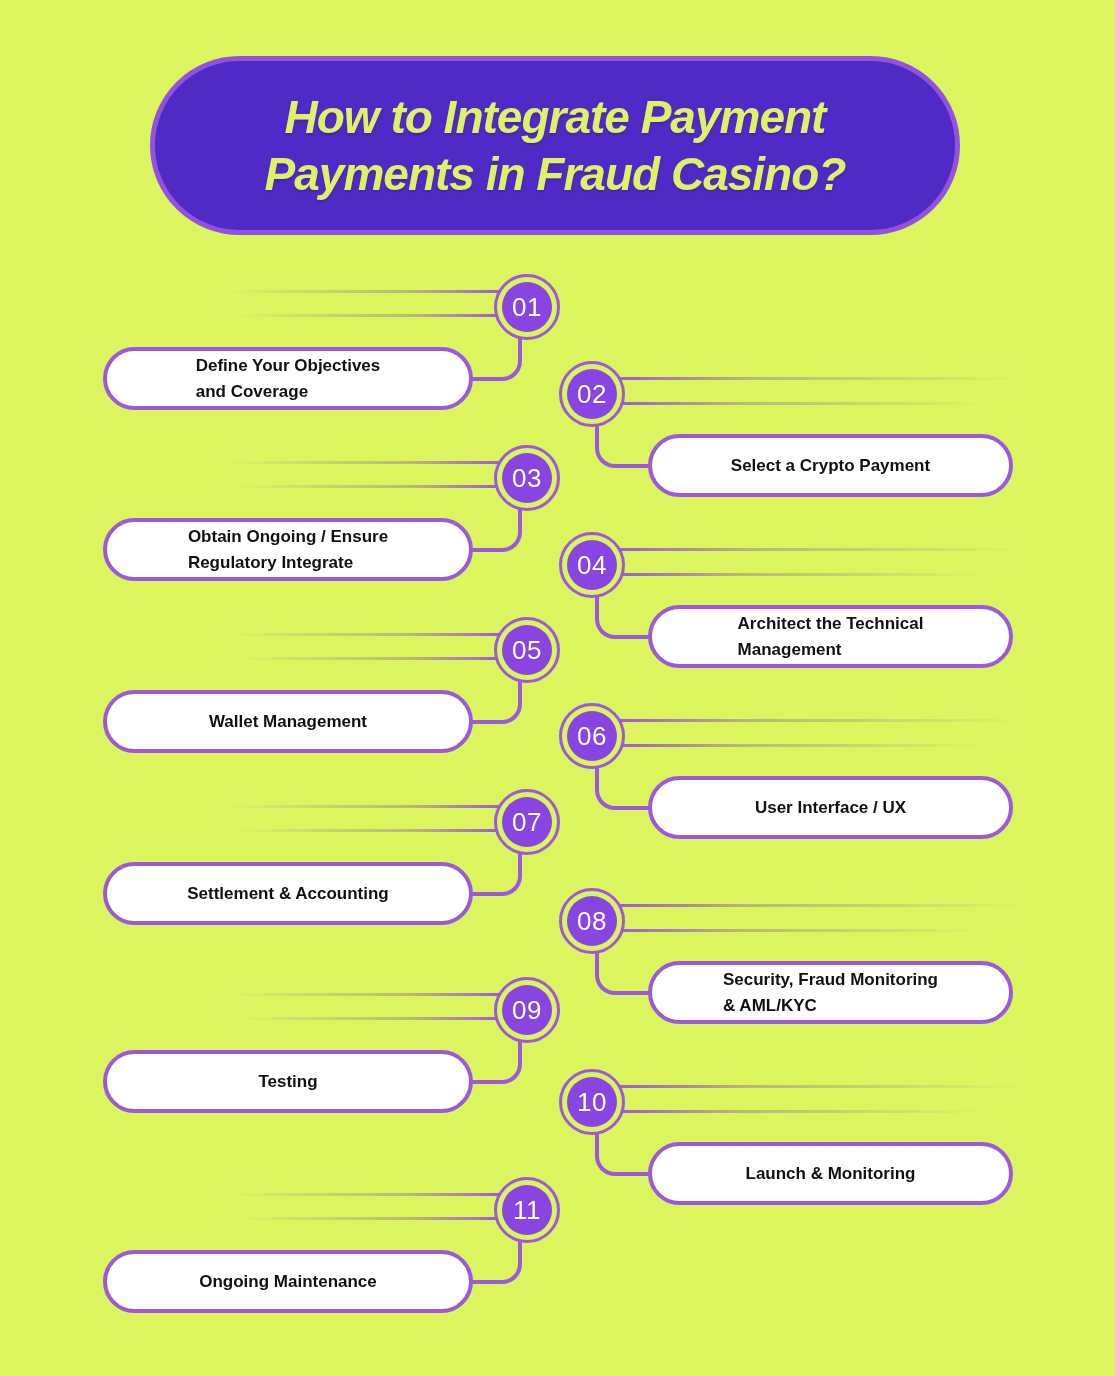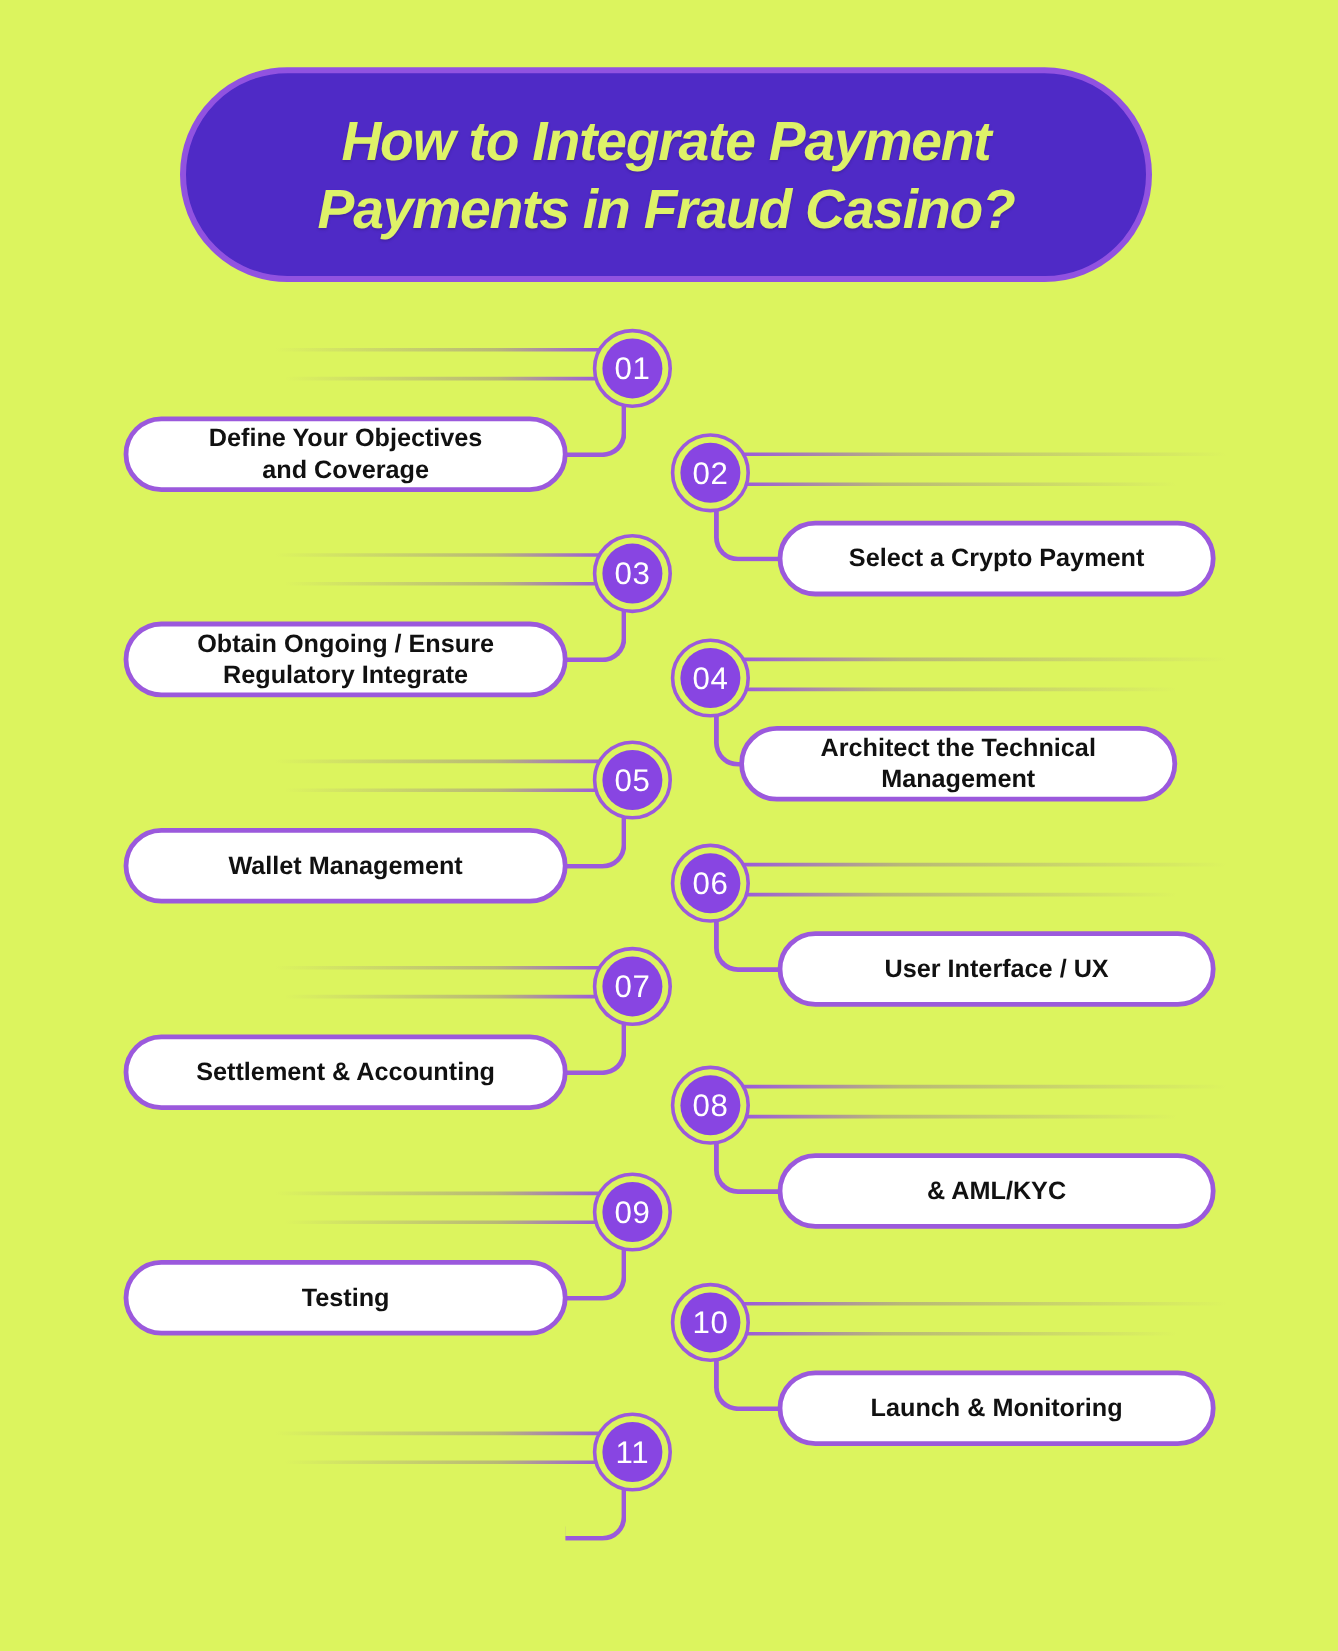"Define Your Objectives" .pill-label { font-size: 21px -> 17px; text-align: center -> left }
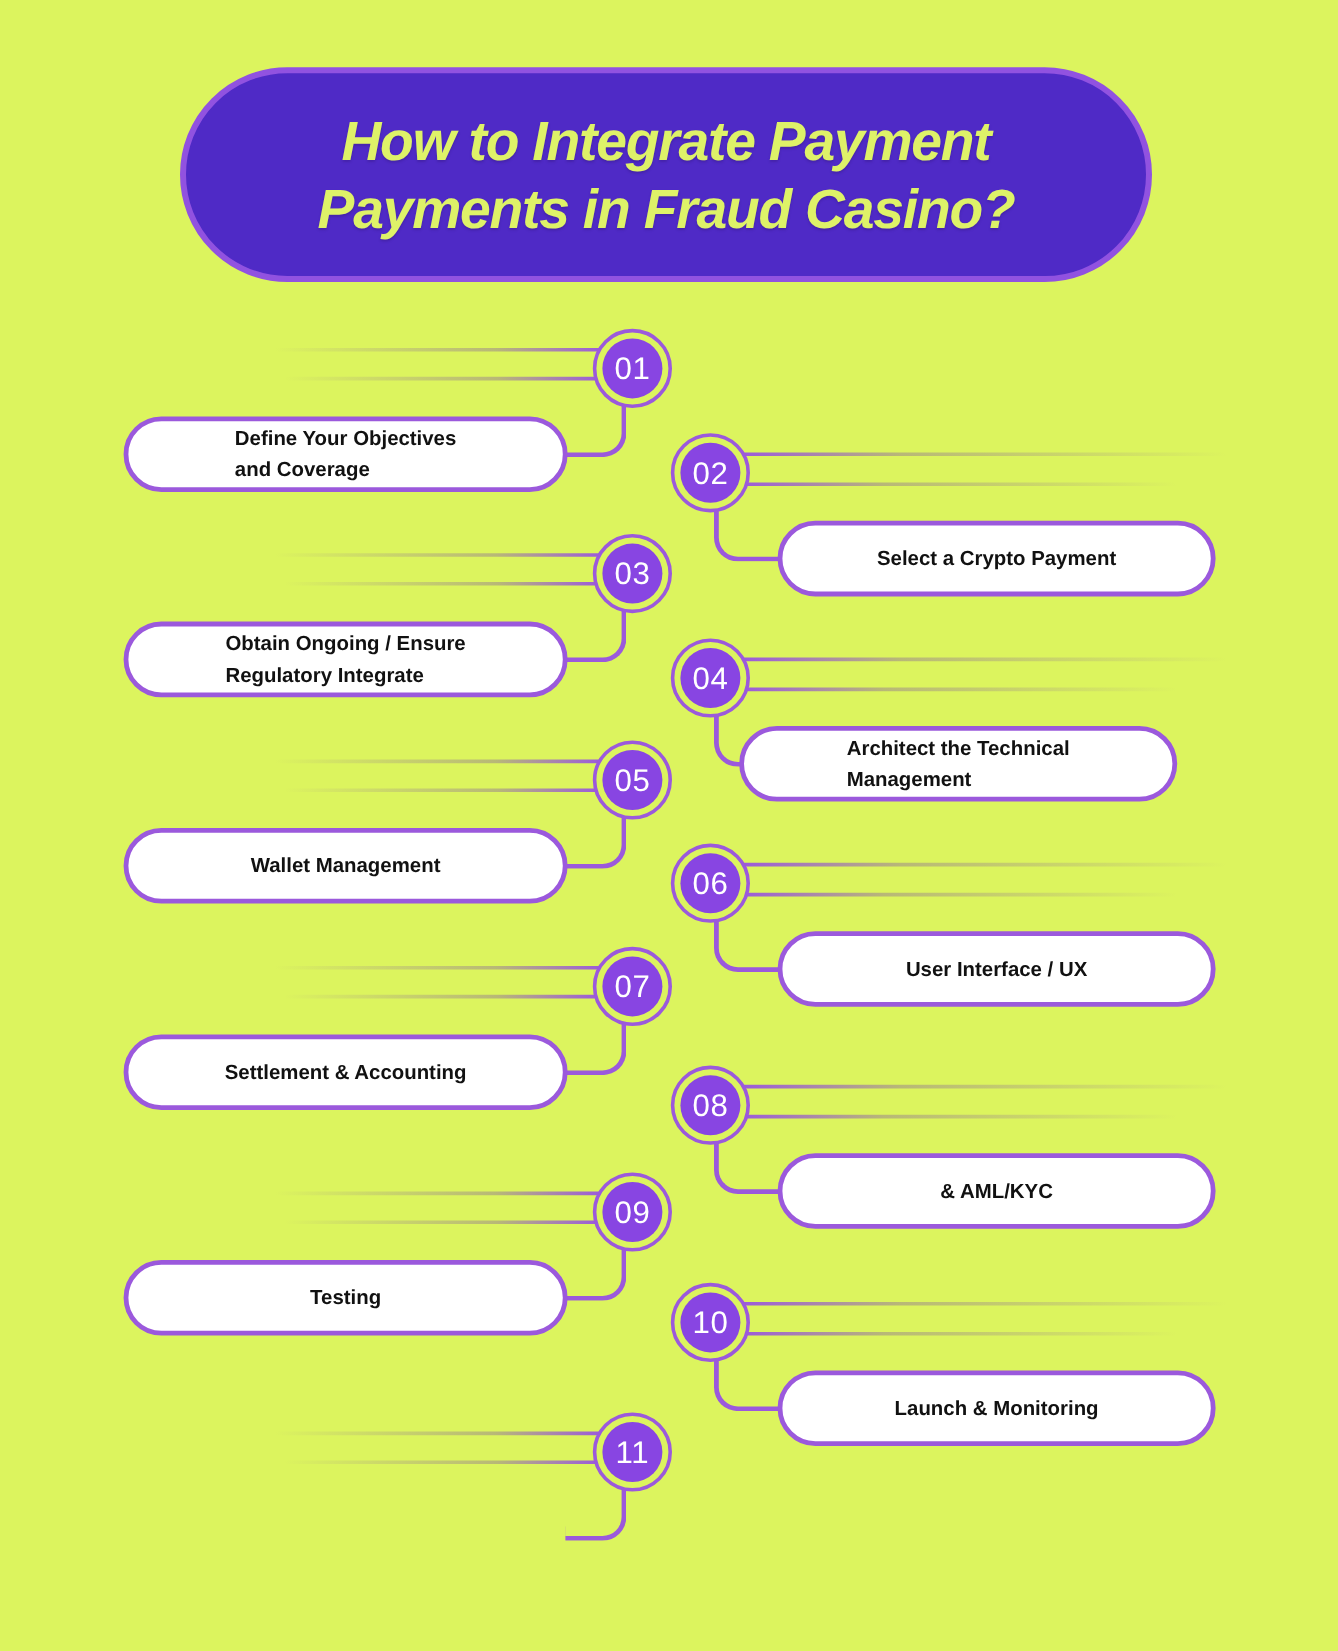"Architect the Technical" div.pill { left: 616px -> 648px }
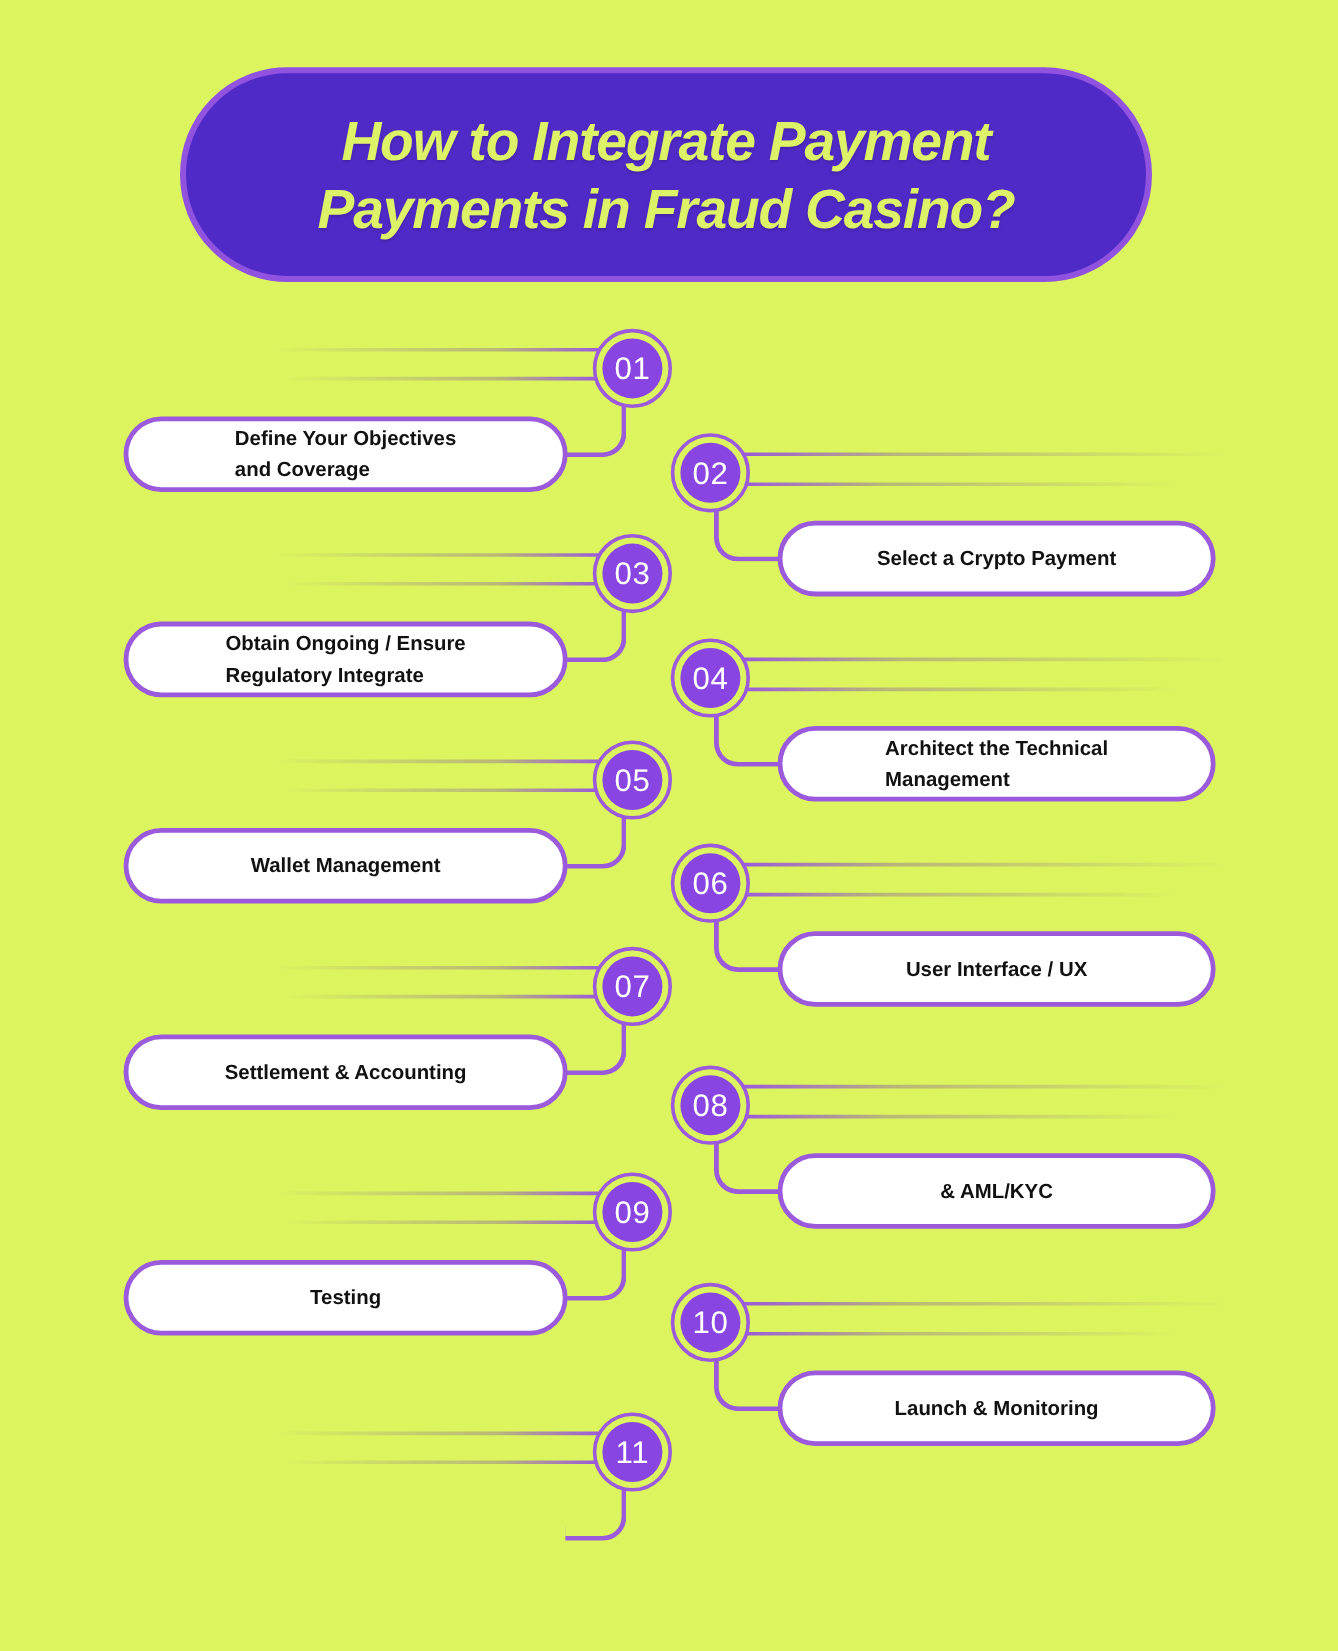"Security, Fraud Monitoring" div { html: none -> <div>Security, Fraud Monitoring</div> }
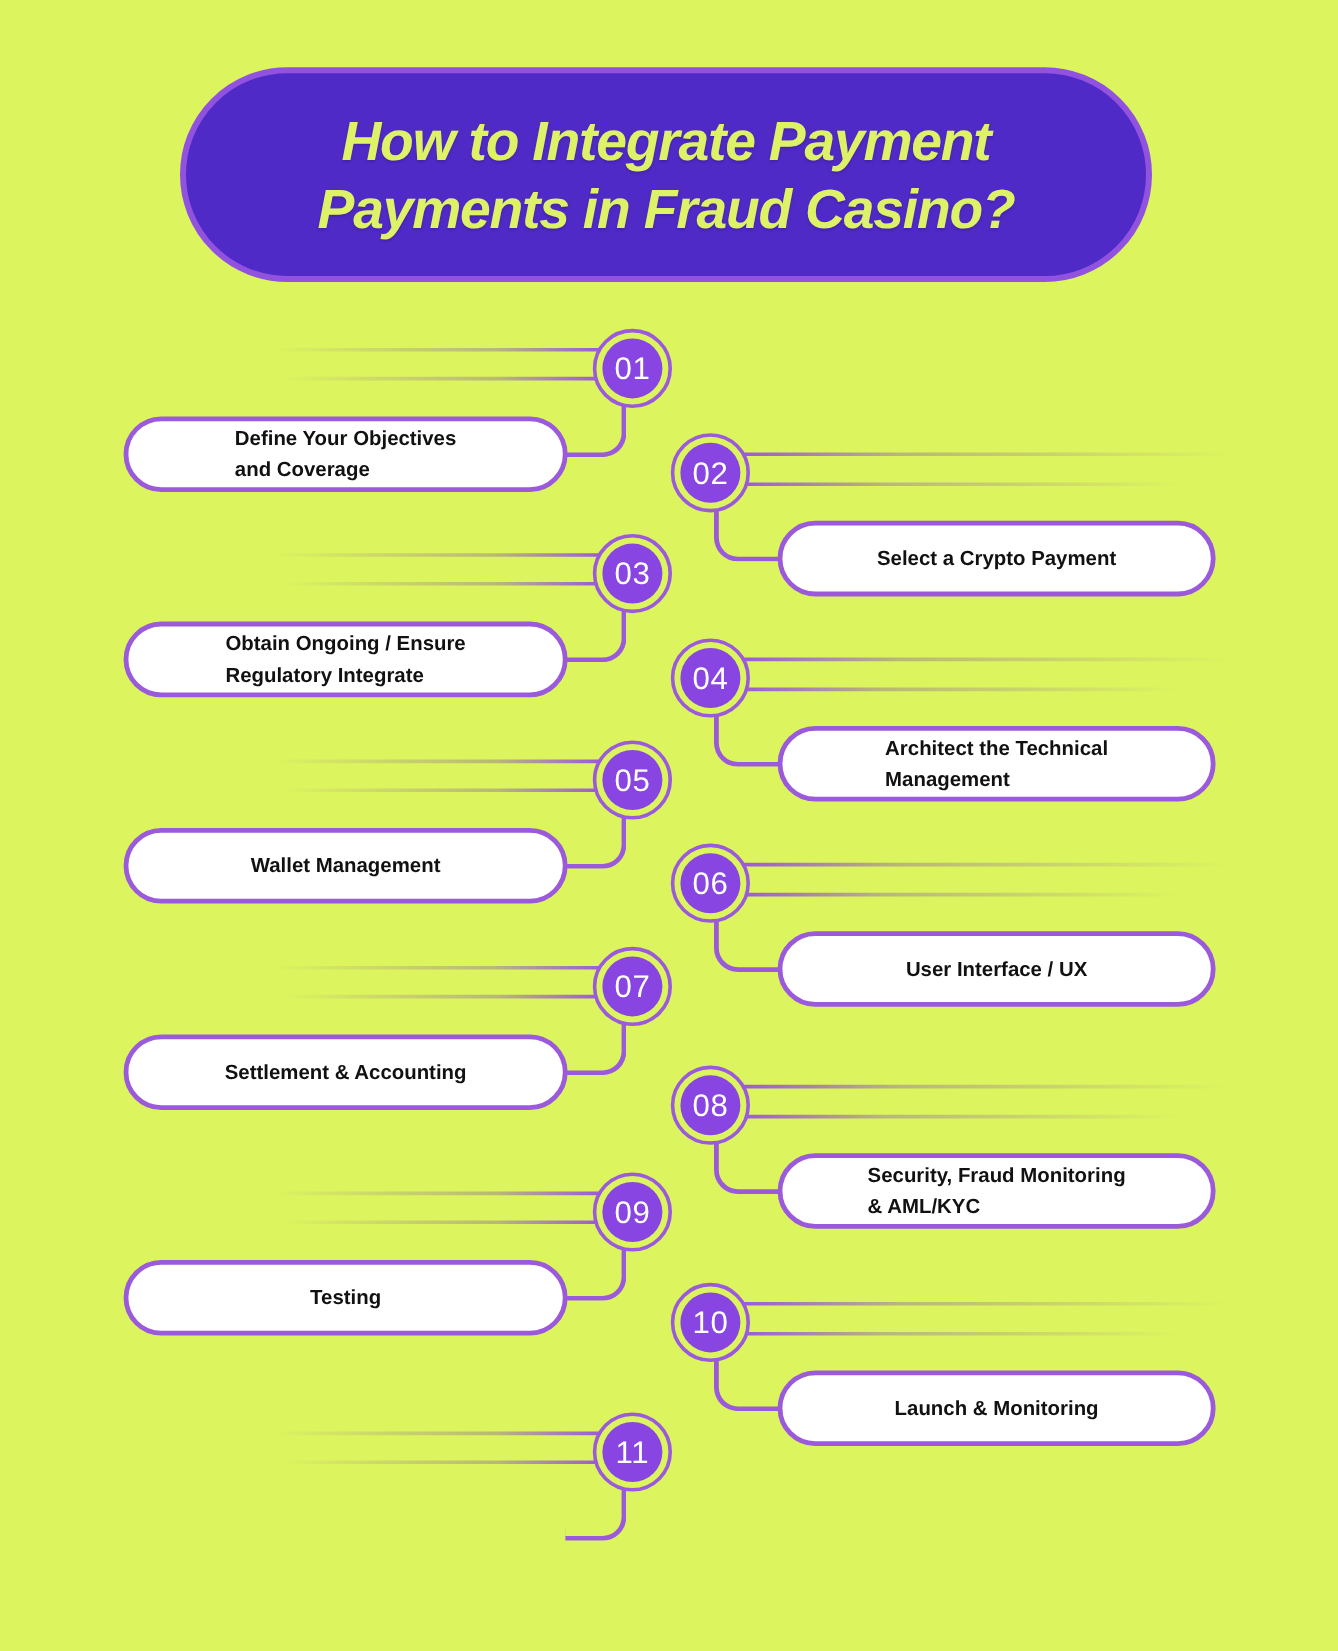"Ongoing Maintenance" div.pill { html: none -> <div> <div> <div>Ongoing Maintenance</div> </div> </div> }
